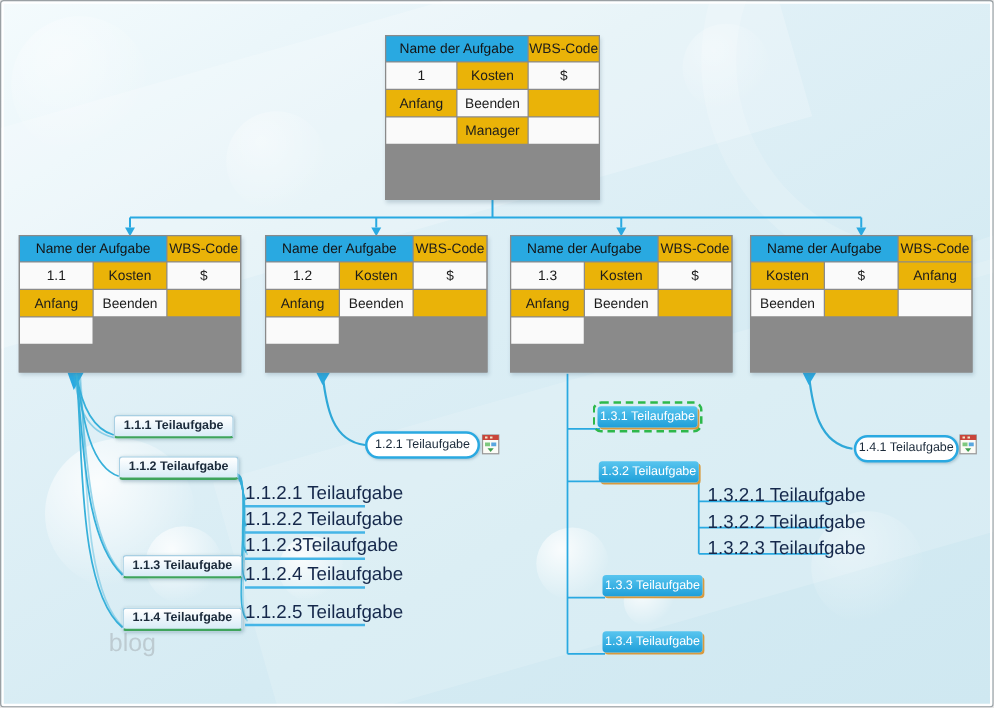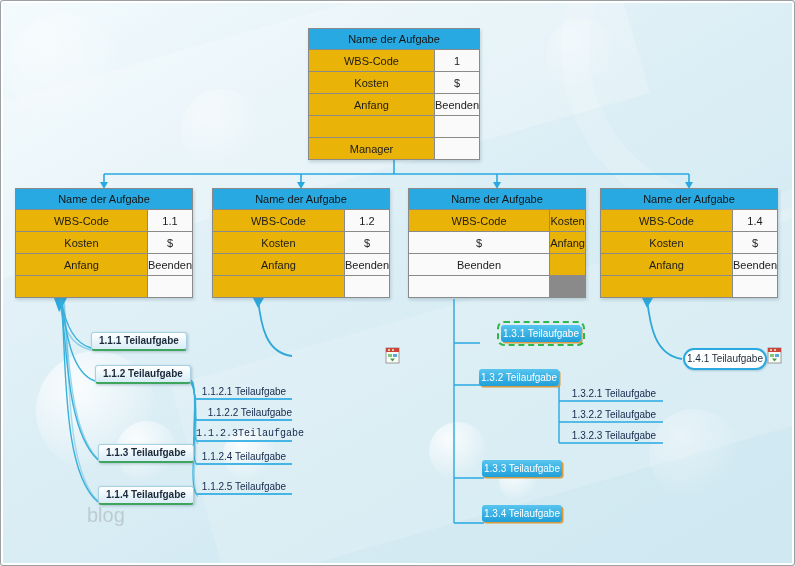"Name der Aufgabe" .wbs { grid-template-columns: 1fr -> 1fr 1fr 1fr }
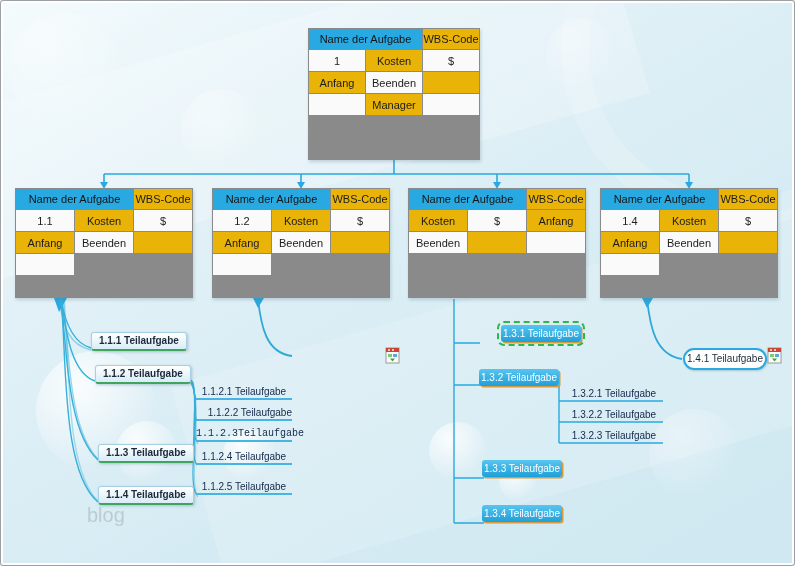"1.3" div.cell { html: none -> <div>1.3</div> }
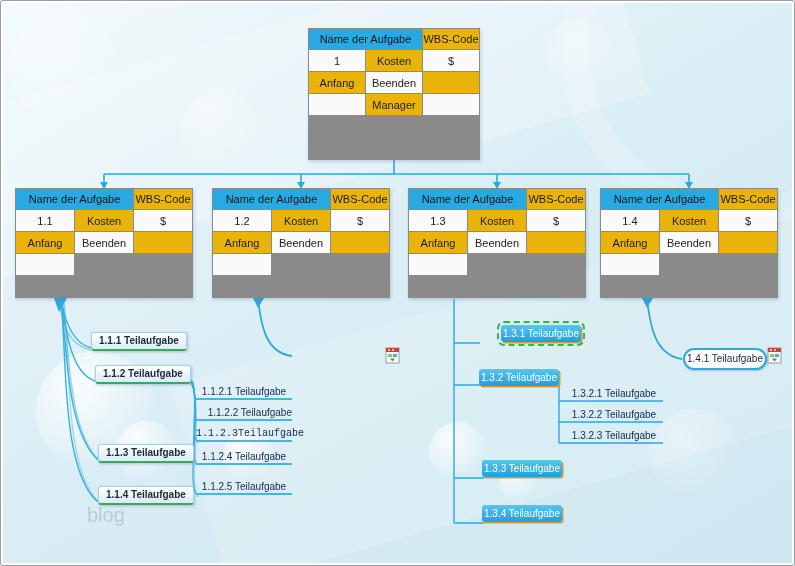"1.4" div.cell { html: <div>1.4</div> -> none }
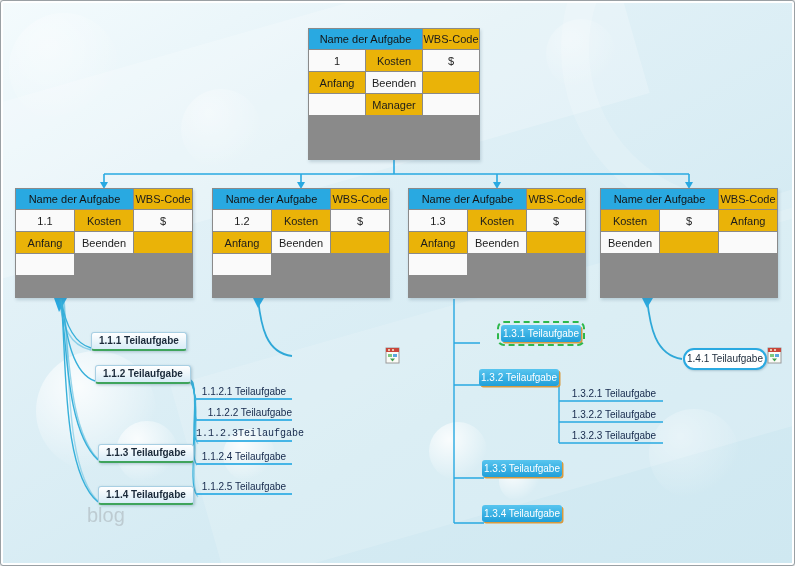"1.3.1 Teilaufgabe" .bnode.selected { margin-left: 23px -> none }
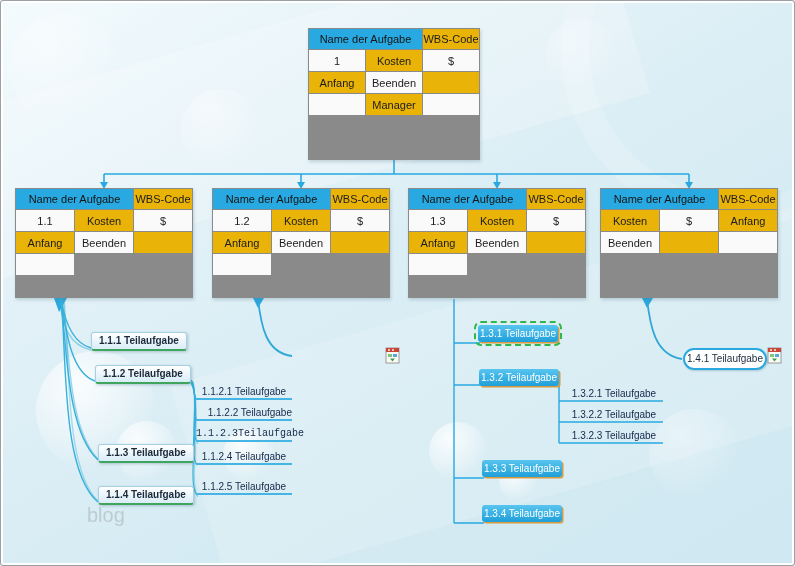"1.2.1 Teilaufgabe" div.capsule { html: none -> <div>1.2.1 Teilaufgabe</div> }
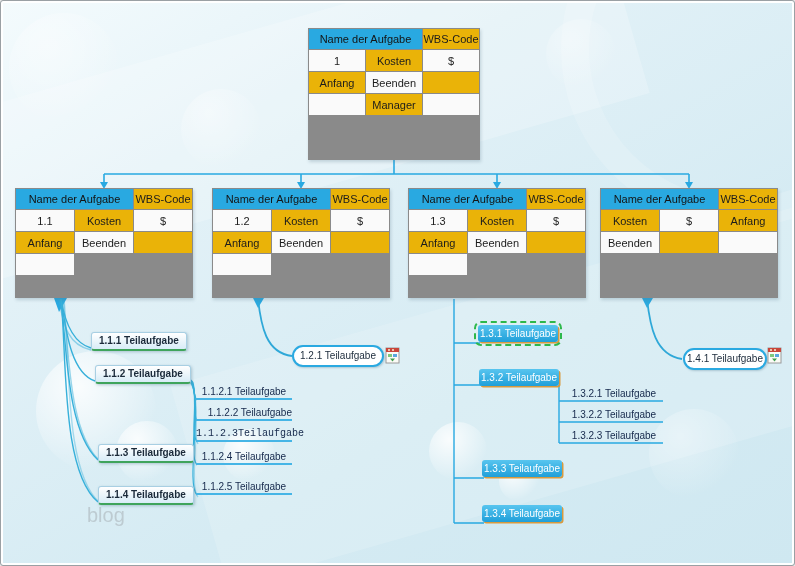"1.1.2.1 Teilaufgabe" .subitem { font-size: 10px -> 15px }
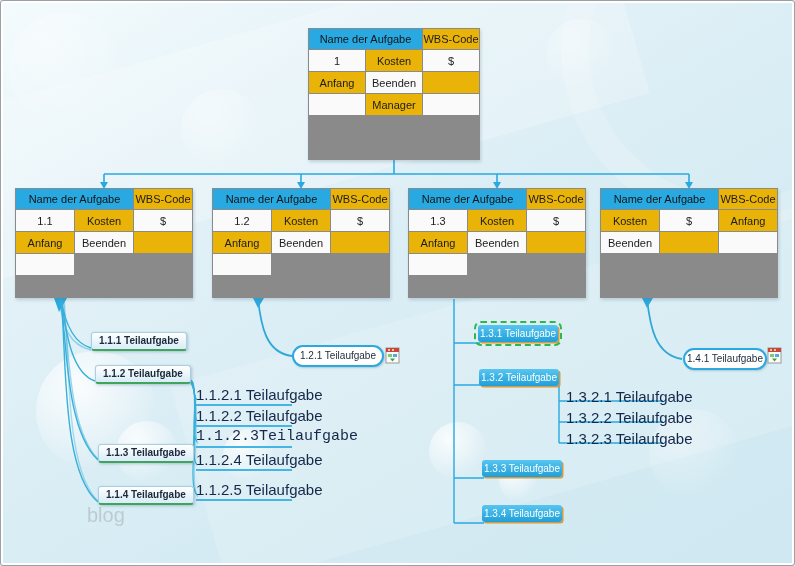"1.1.2.3Teilaufgabe" div.subitem { font-family: Liberation Mono, monospace -> none }
